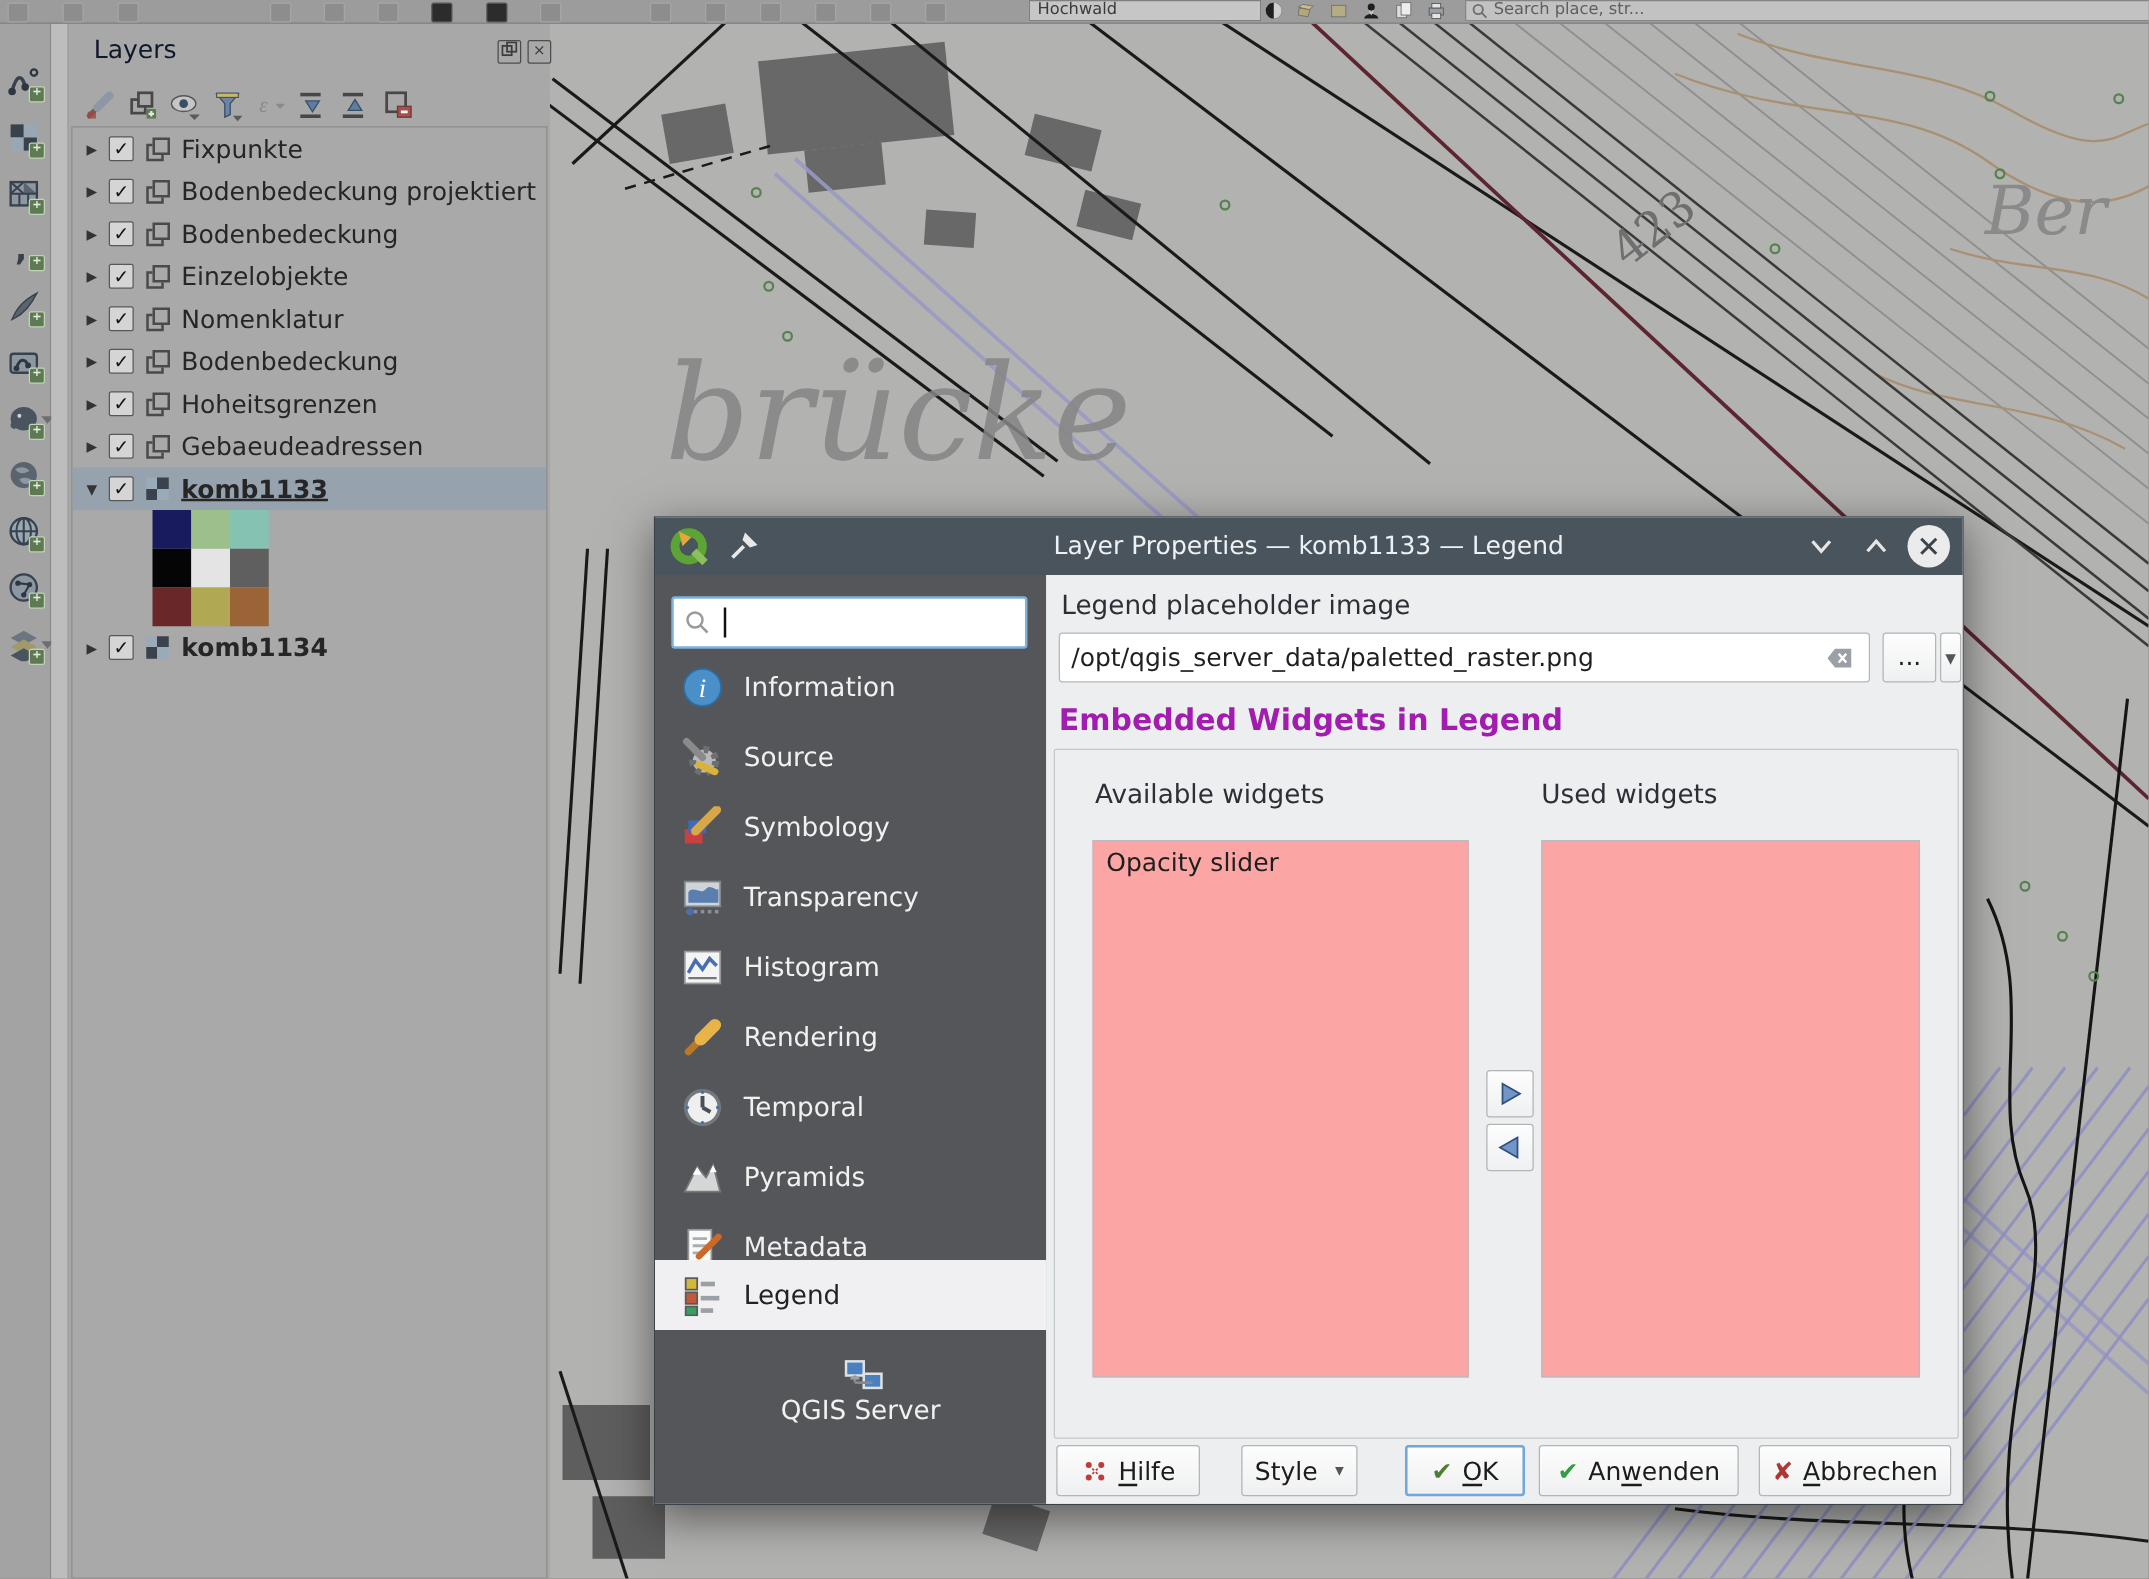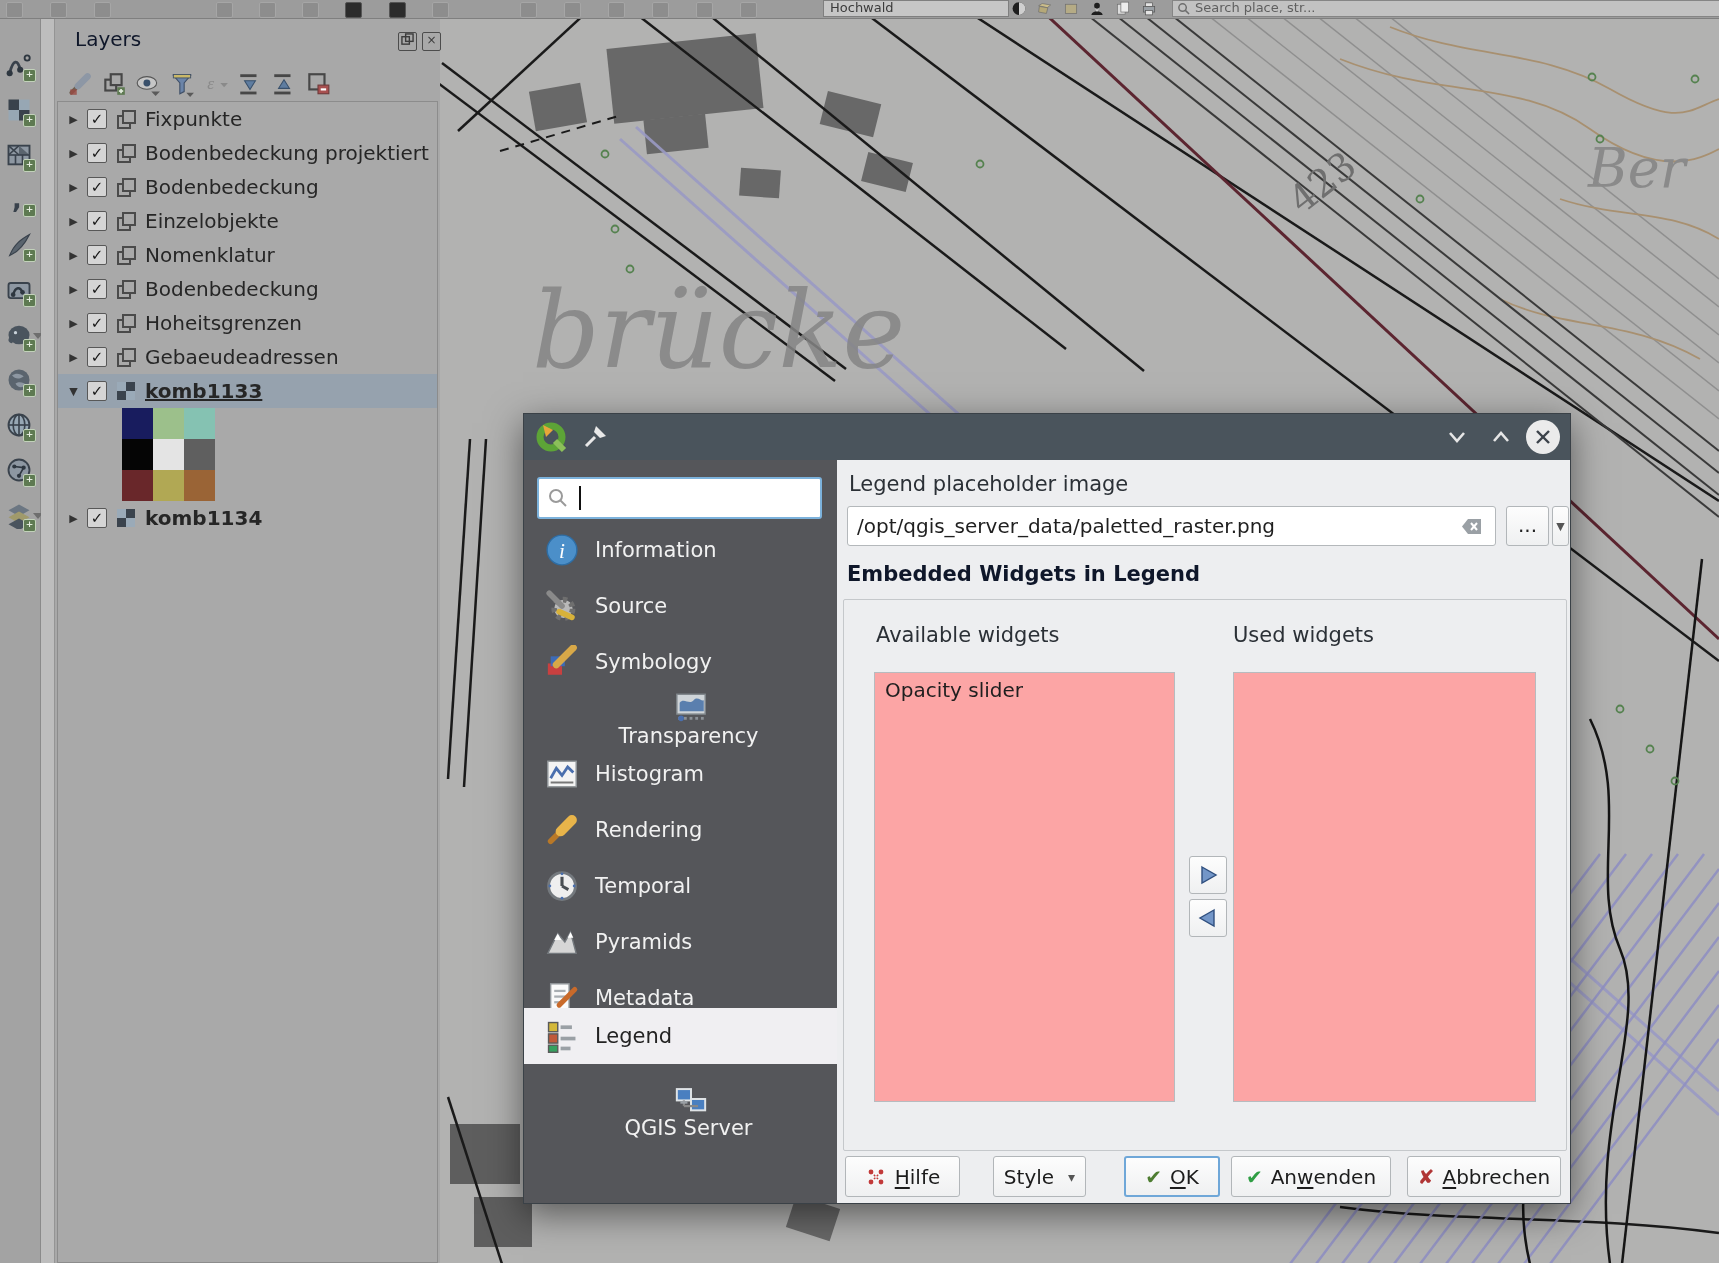"Layer Properties — komb1133 —" span { html: none -> <span>Layer Properties — komb1133 — Legend</span> }
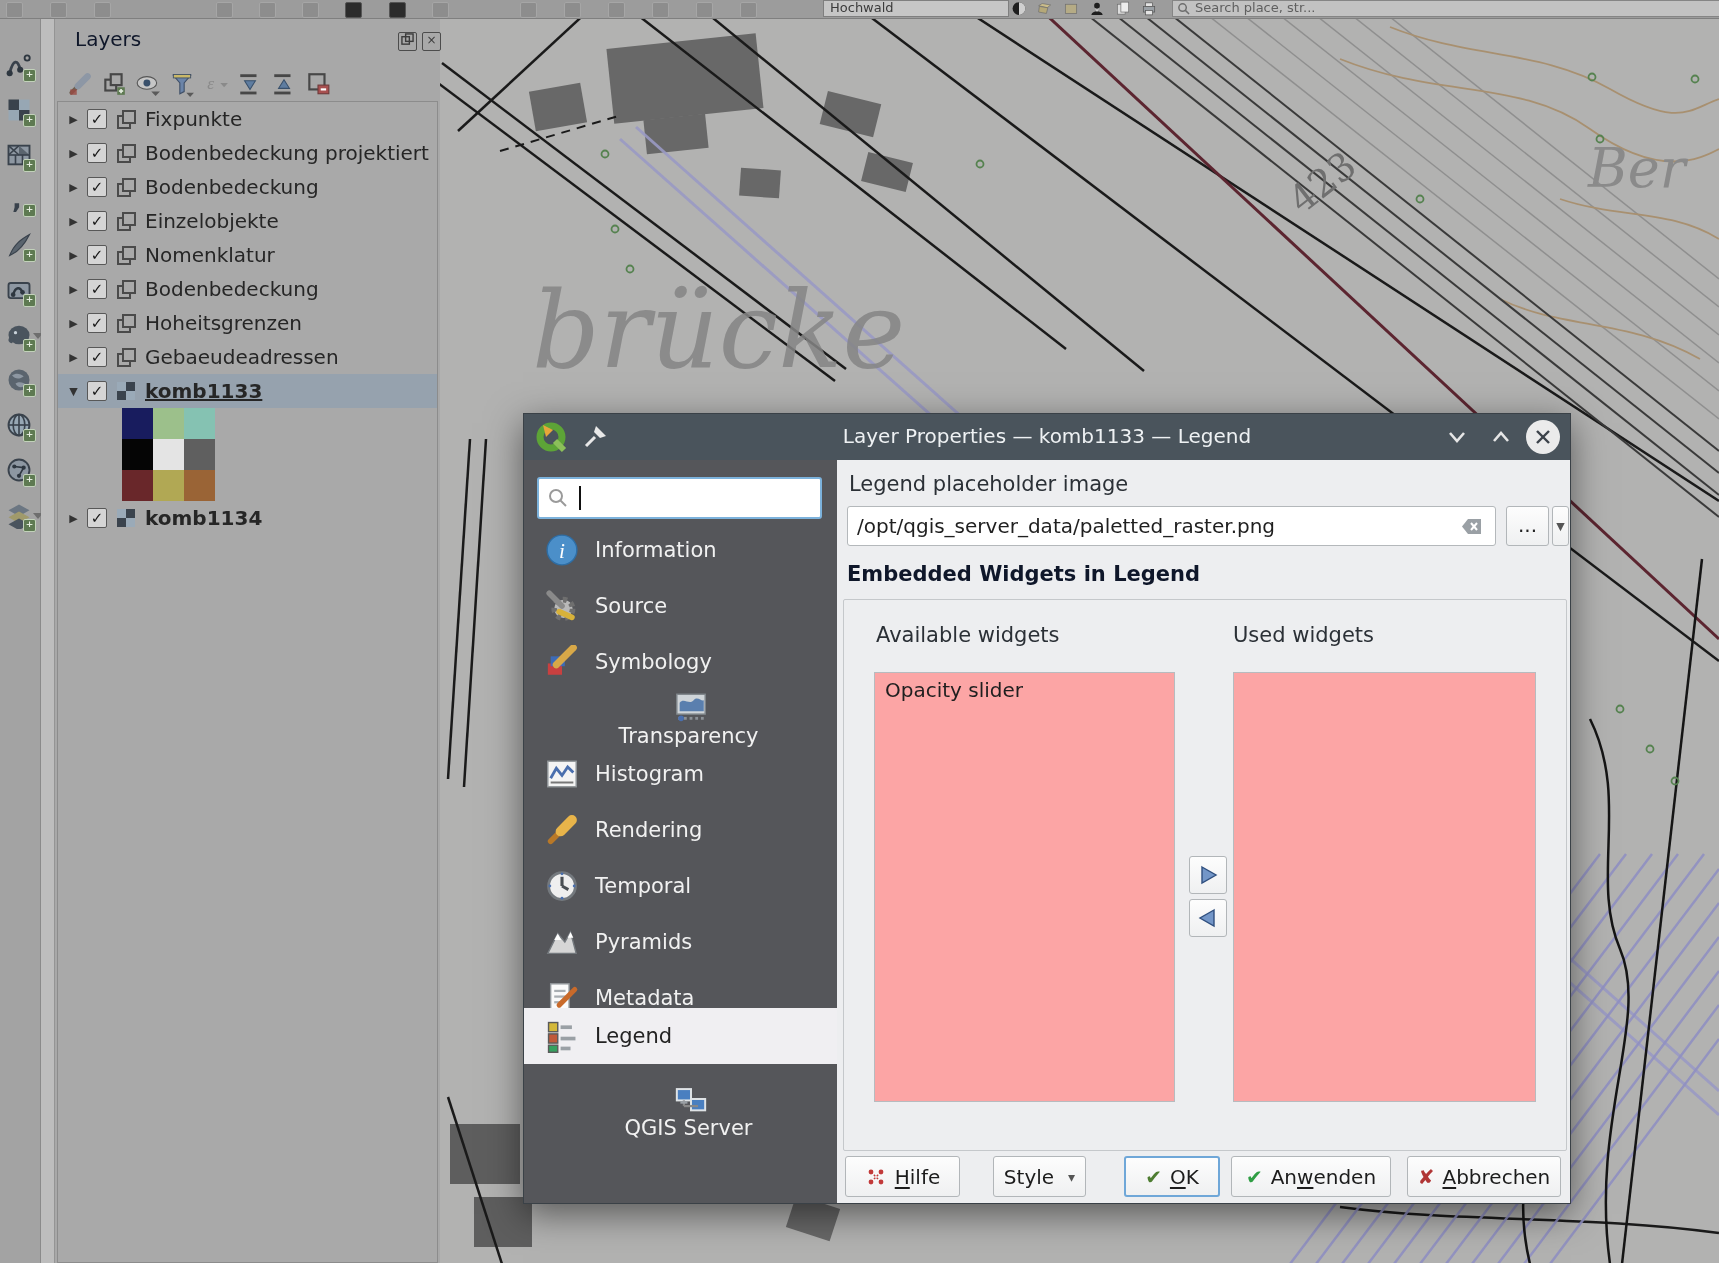"Embedded Widgets in Legend" #widg-header { color: #0f172a -> #a21caf; font-size: 21px -> 24px }
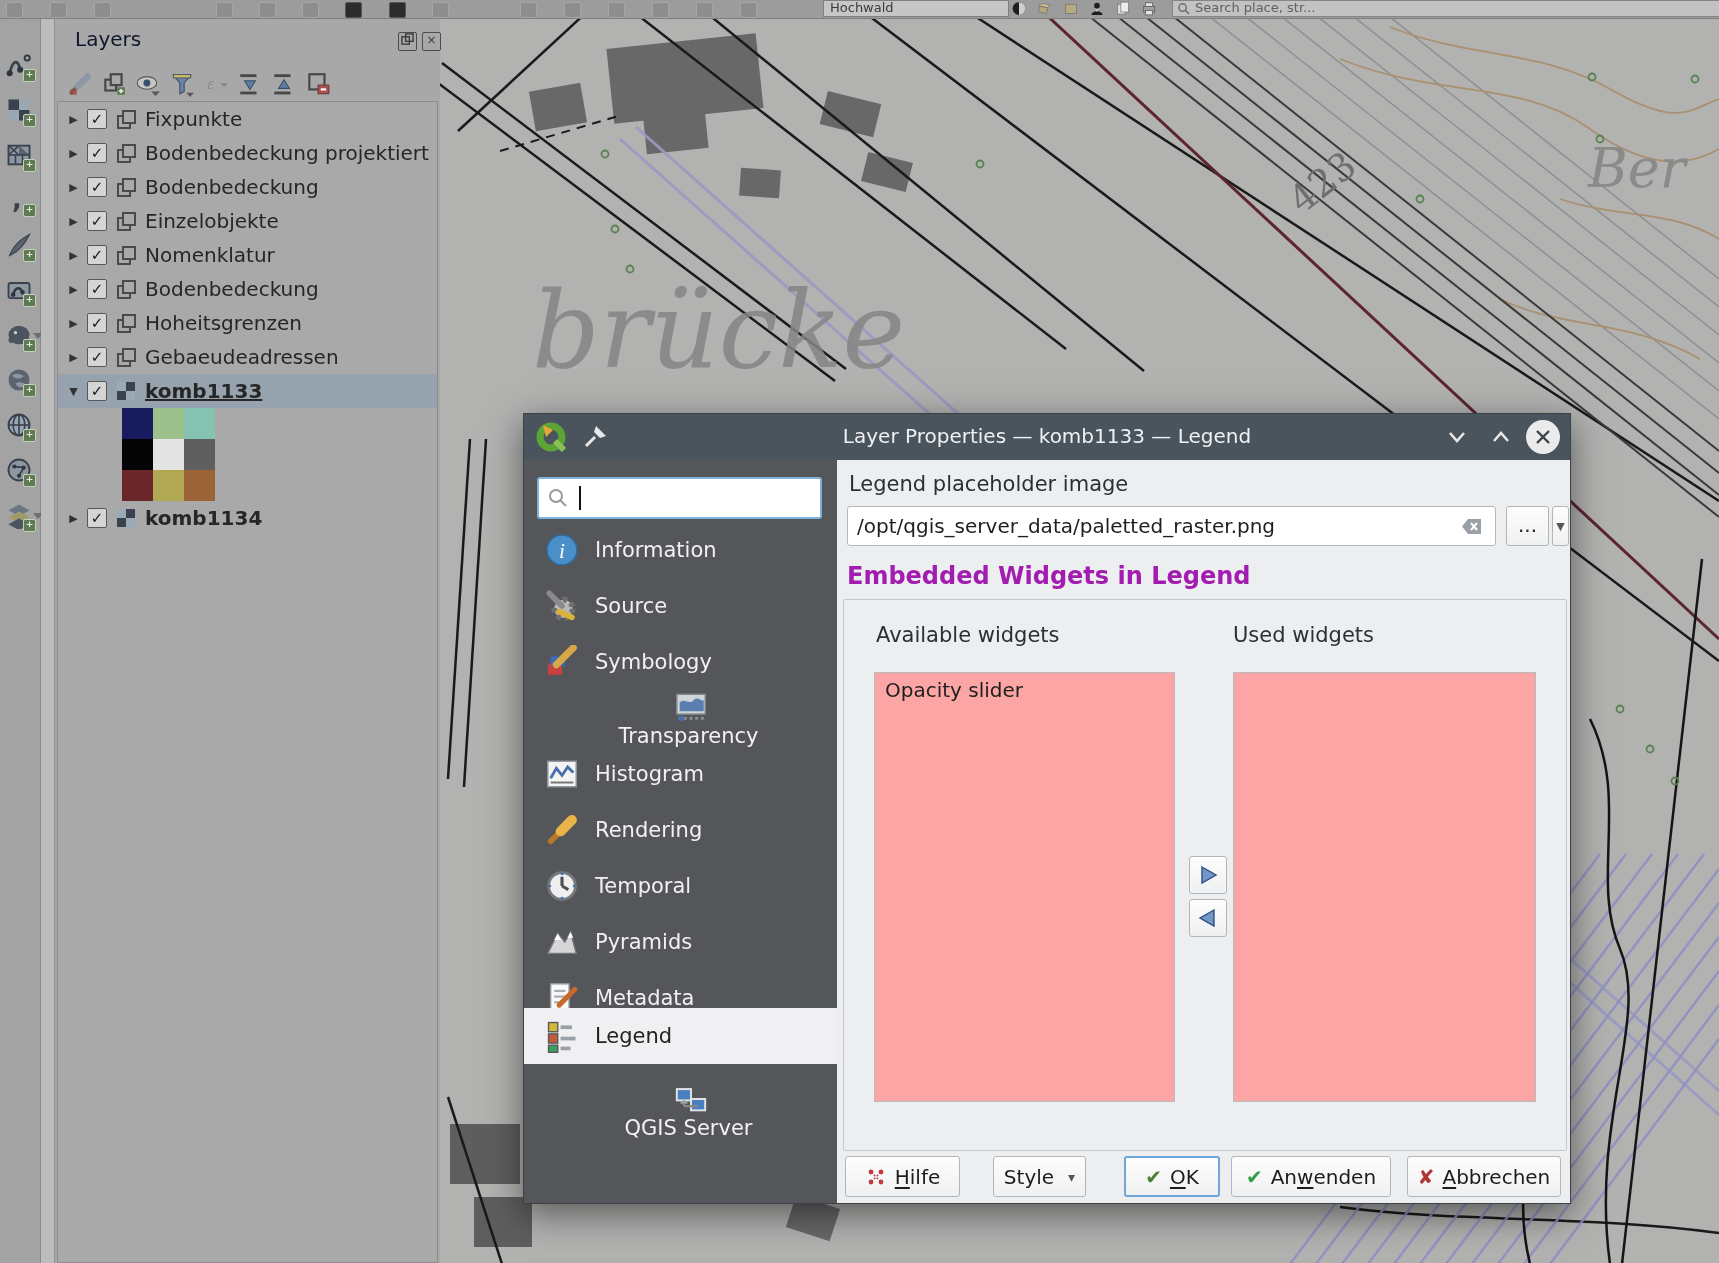"Transparency" div.tab { flex-direction: column -> none }
